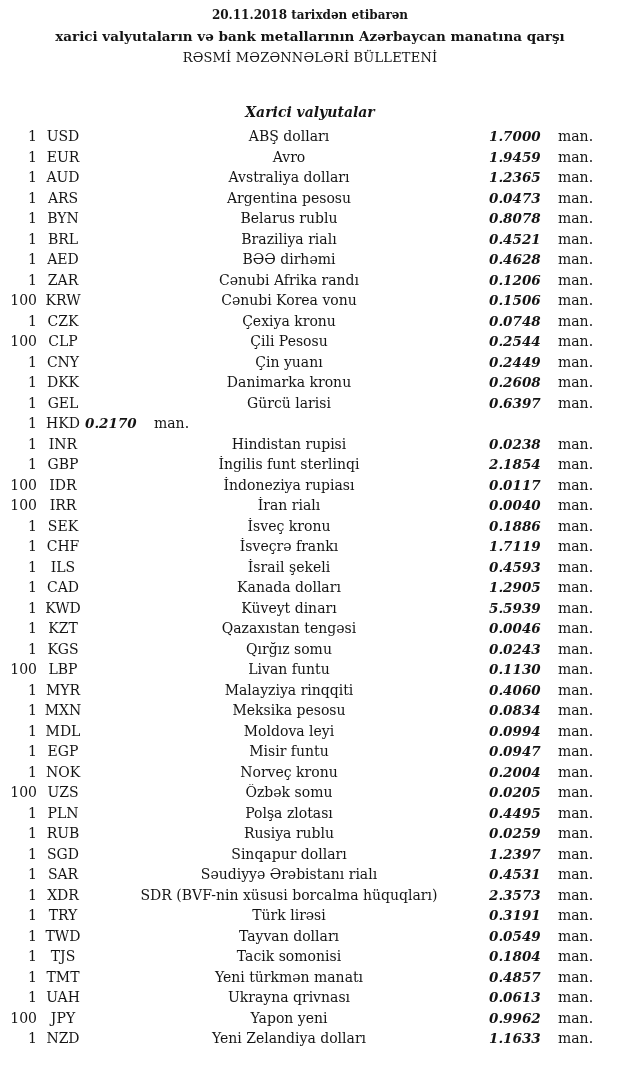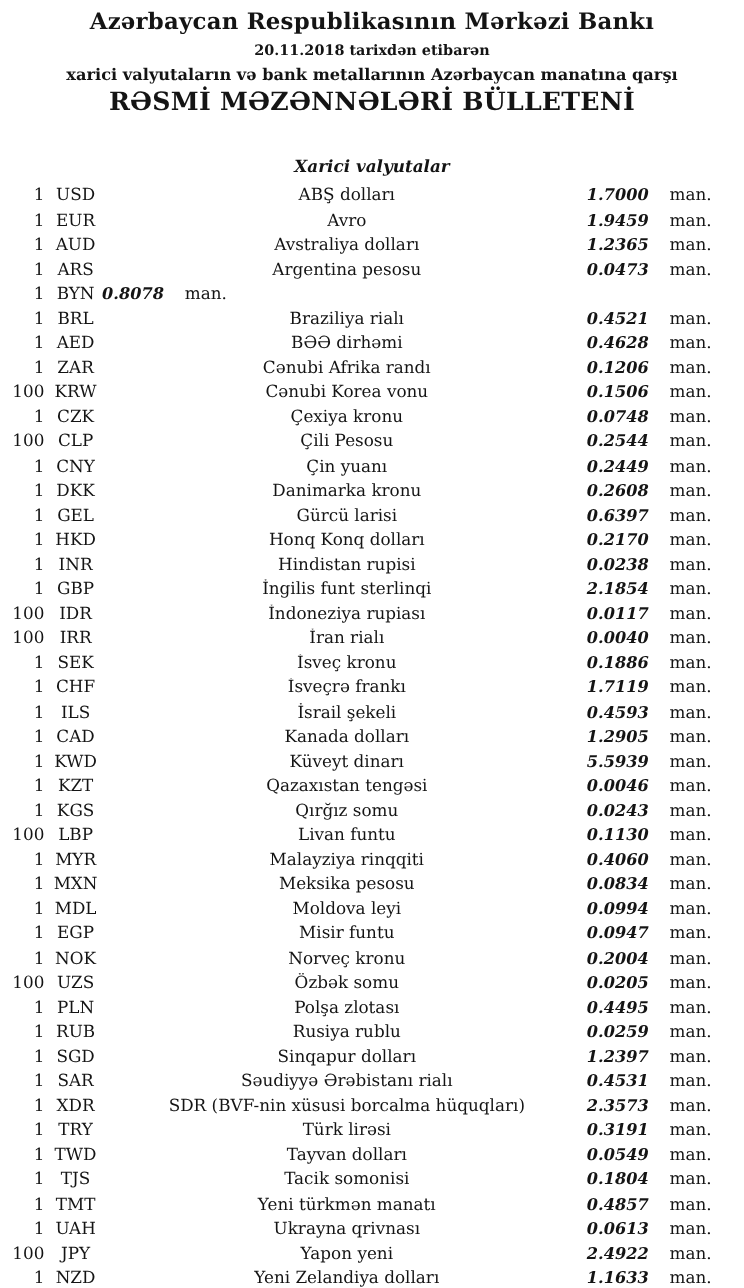"Azərbaycan Respublikasının Mərkəzi Bankı" div.title { html: <div>Azərbaycan Respublikasının Mərkəzi Bankı</div> -> none }
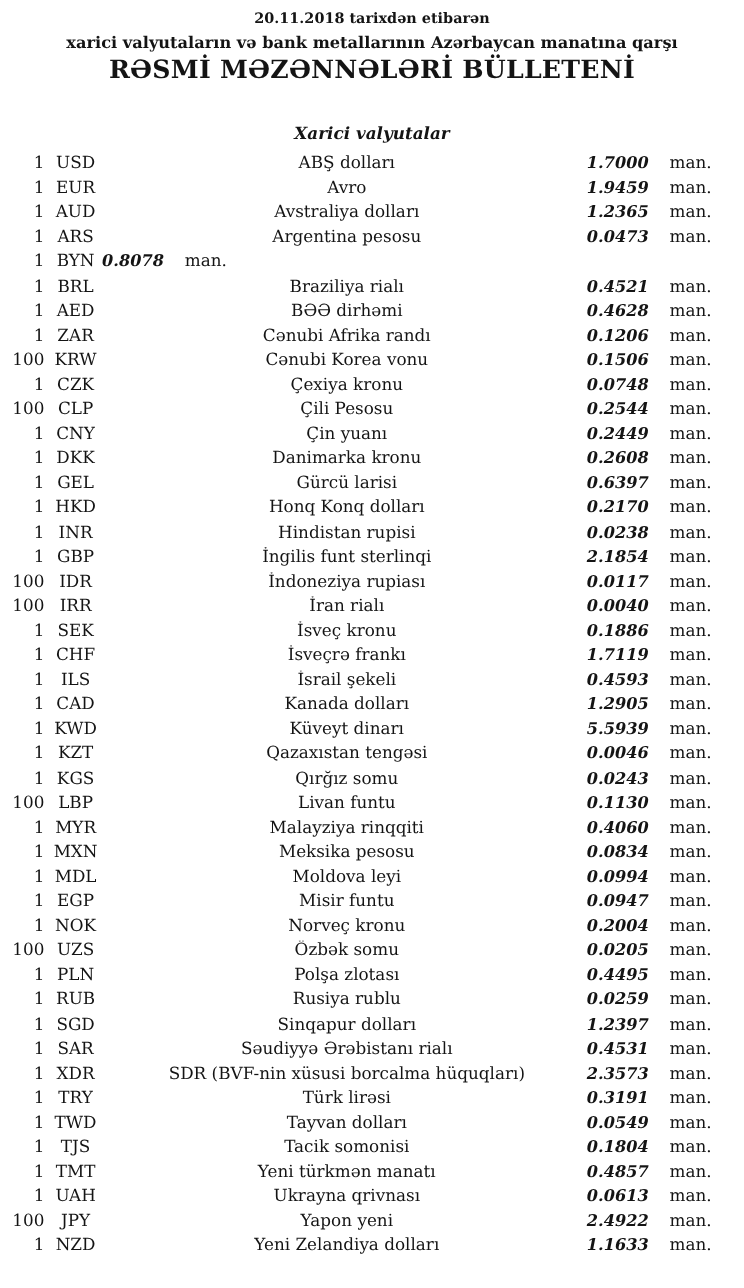"RƏSMİ MƏZƏNNƏLƏRİ BÜLLETENİ" .bulletin-line { font-size: 21px -> 13px; font-weight: bold -> normal }
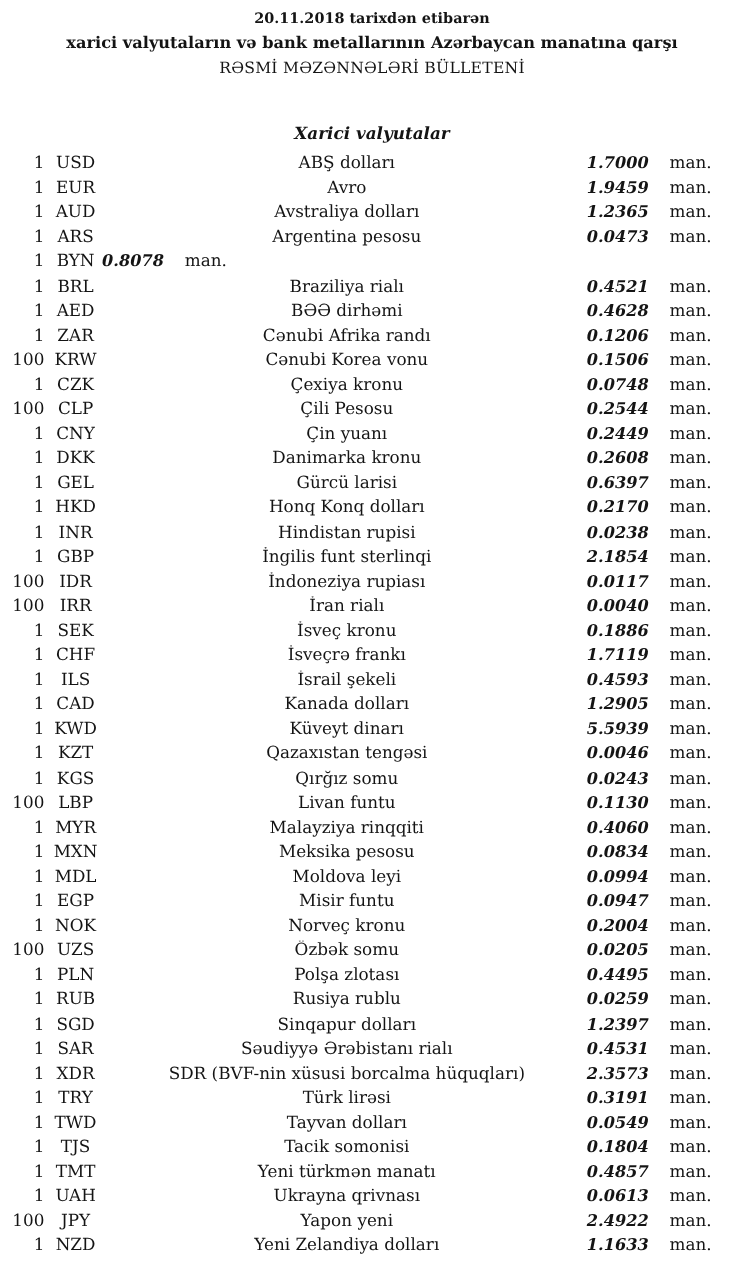"Belarus rublu" span.name { html: none -> <span>Belarus rublu</span> }
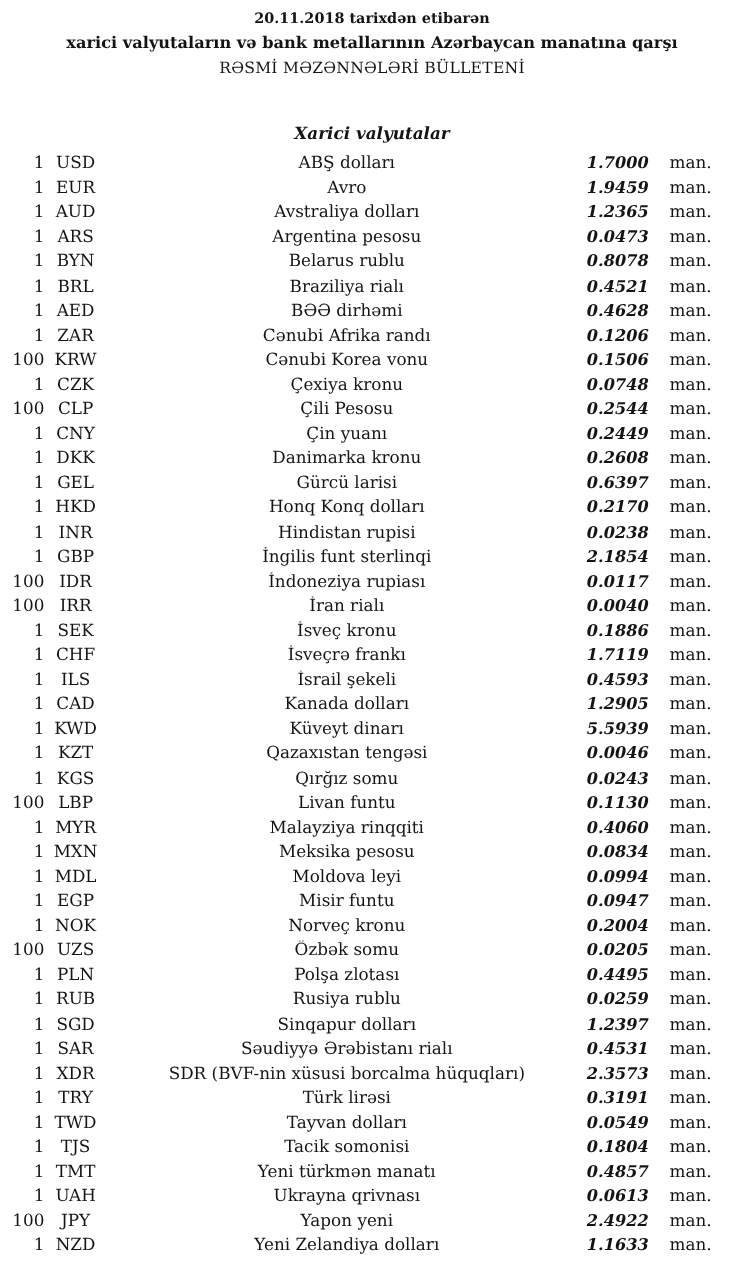"Honq Konq dolları" span.name { html: <span>Honq Konq dolları</span> -> none }
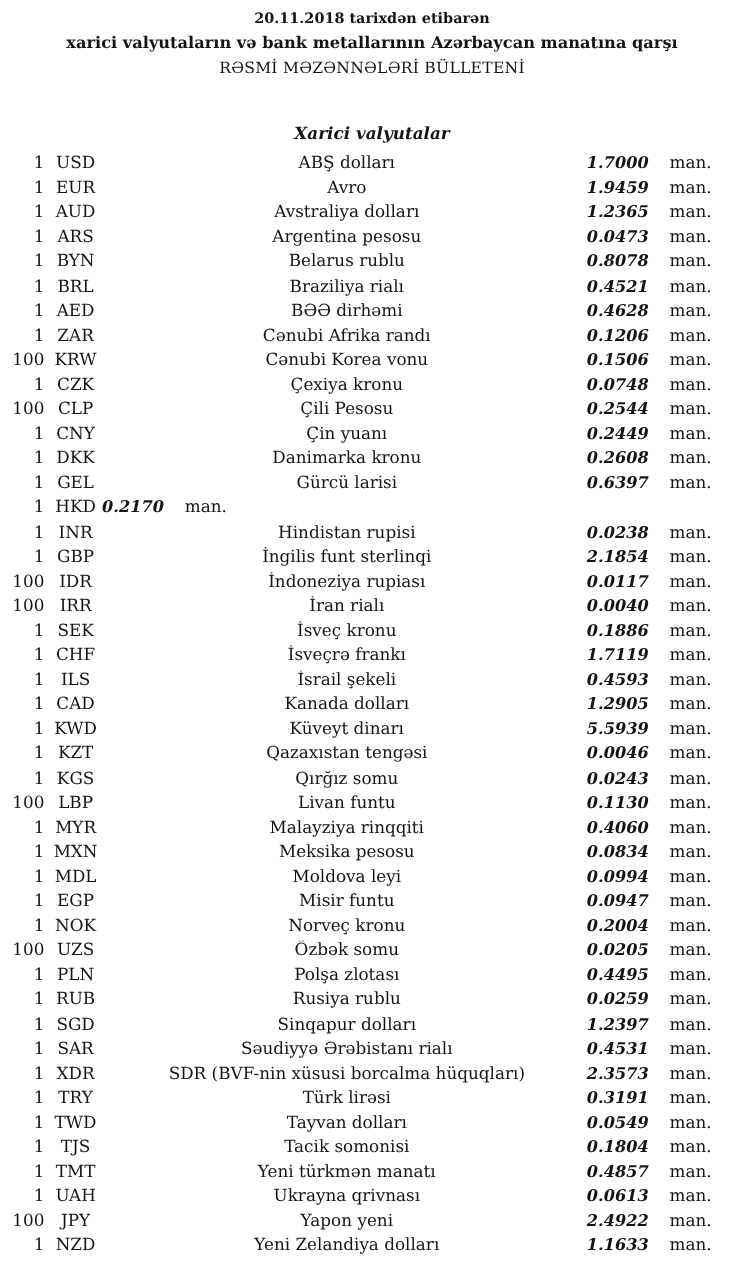"2.4922" span.value { text: 2.4922 -> 0.9962 }
